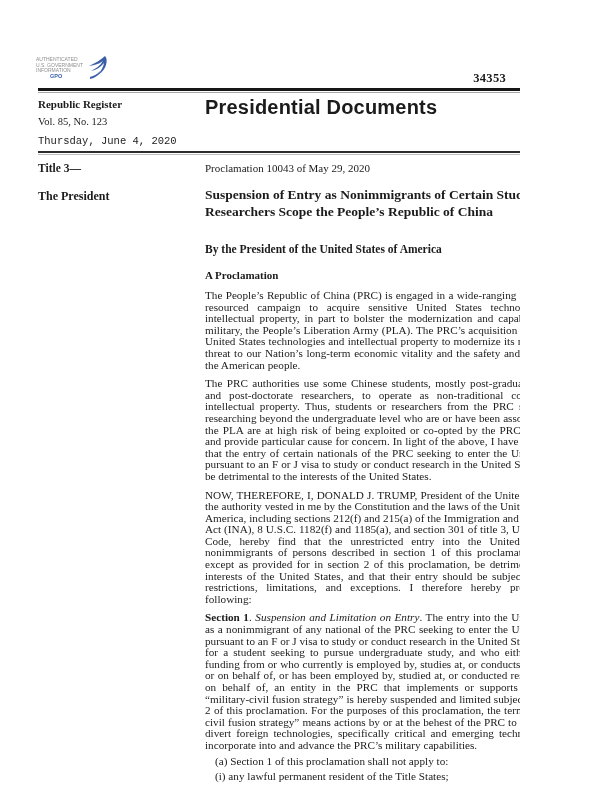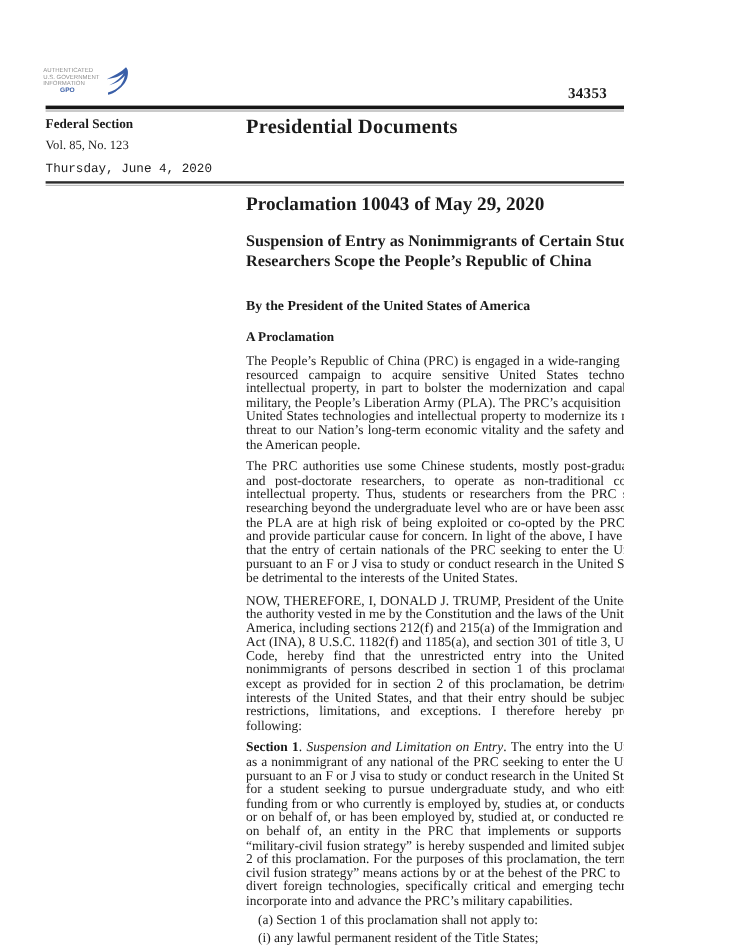"Federal Section" p.mh-pub { text: Federal Section -> Republic Register }
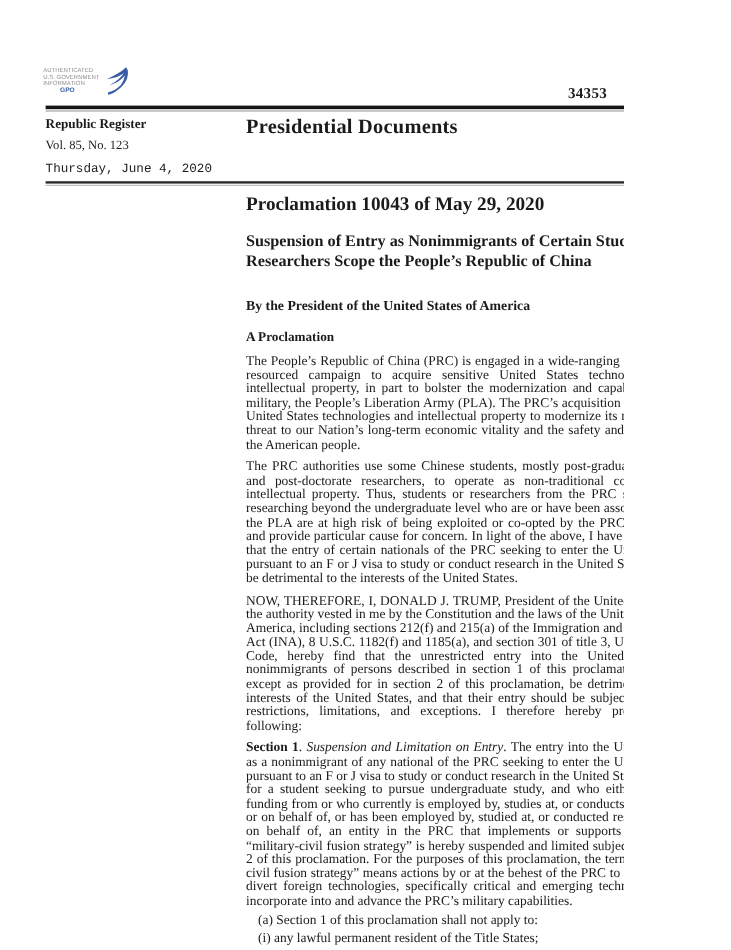"Presidential Documents" .section-heading { font-family: Liberation Serif, serif -> Liberation Sans, sans-serif; font-size: 17px -> 20px }
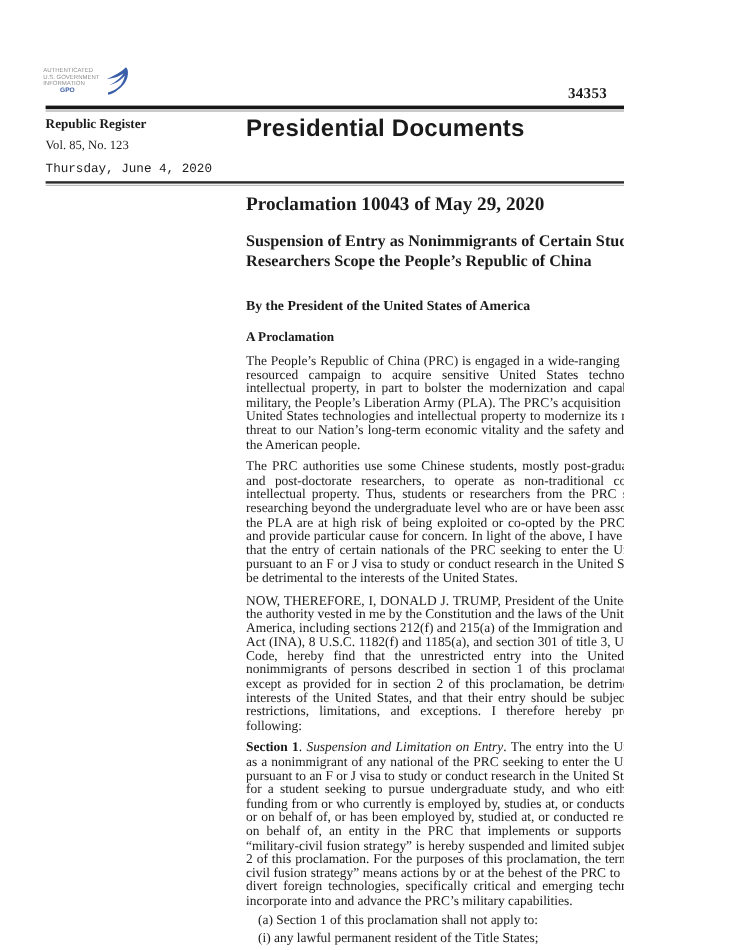"Title 3—" div.margin-col { html: none -> <div> <p>Title 3—</p> <p>The President</p> </div> }
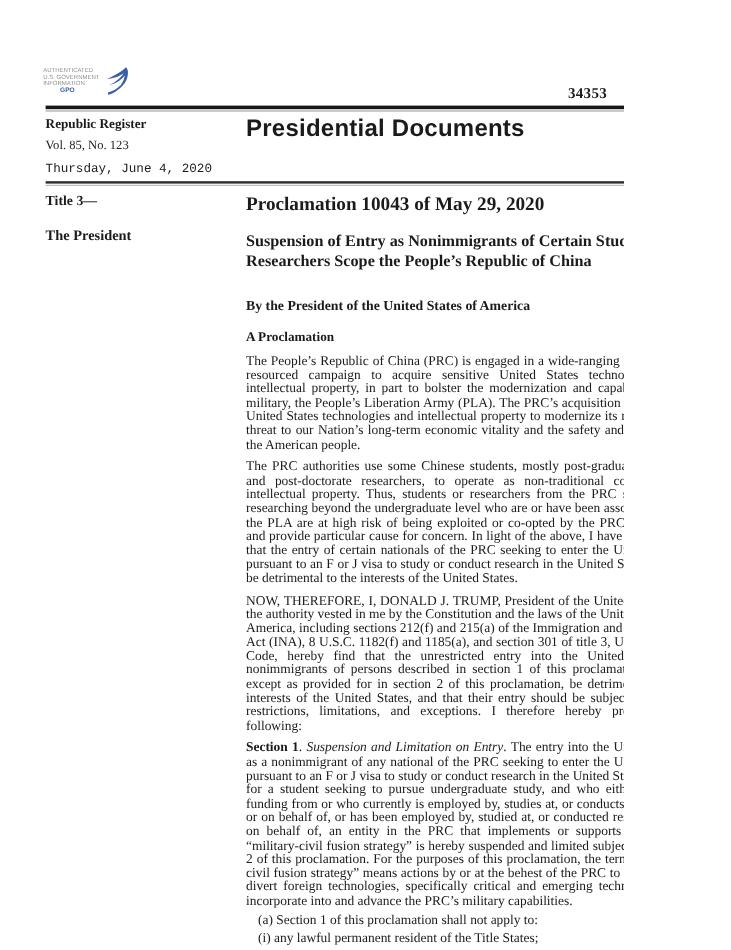"Proclamation 10043 of May 29," .proc-line { font-size: 16px -> 11px; font-weight: bold -> normal }
